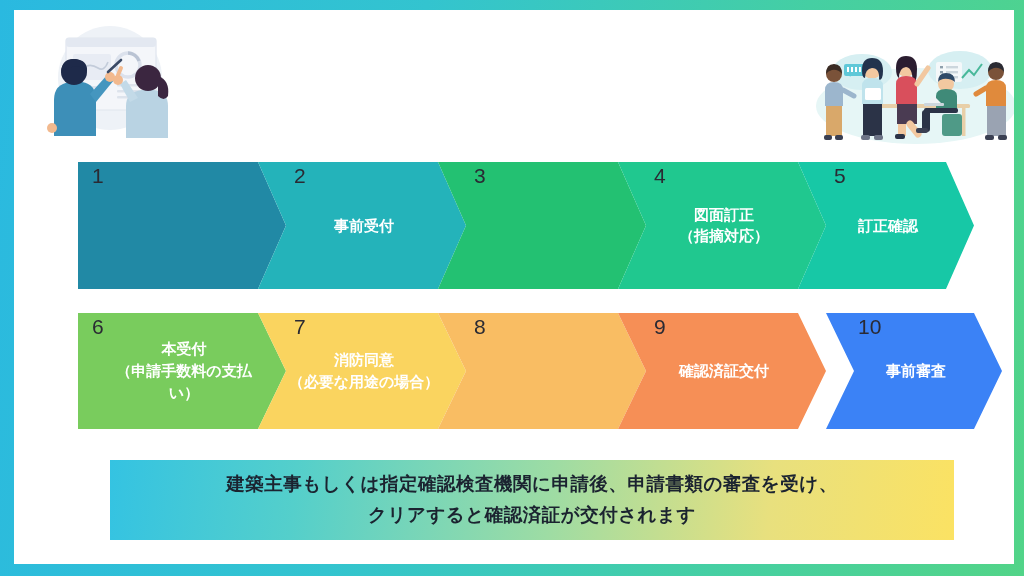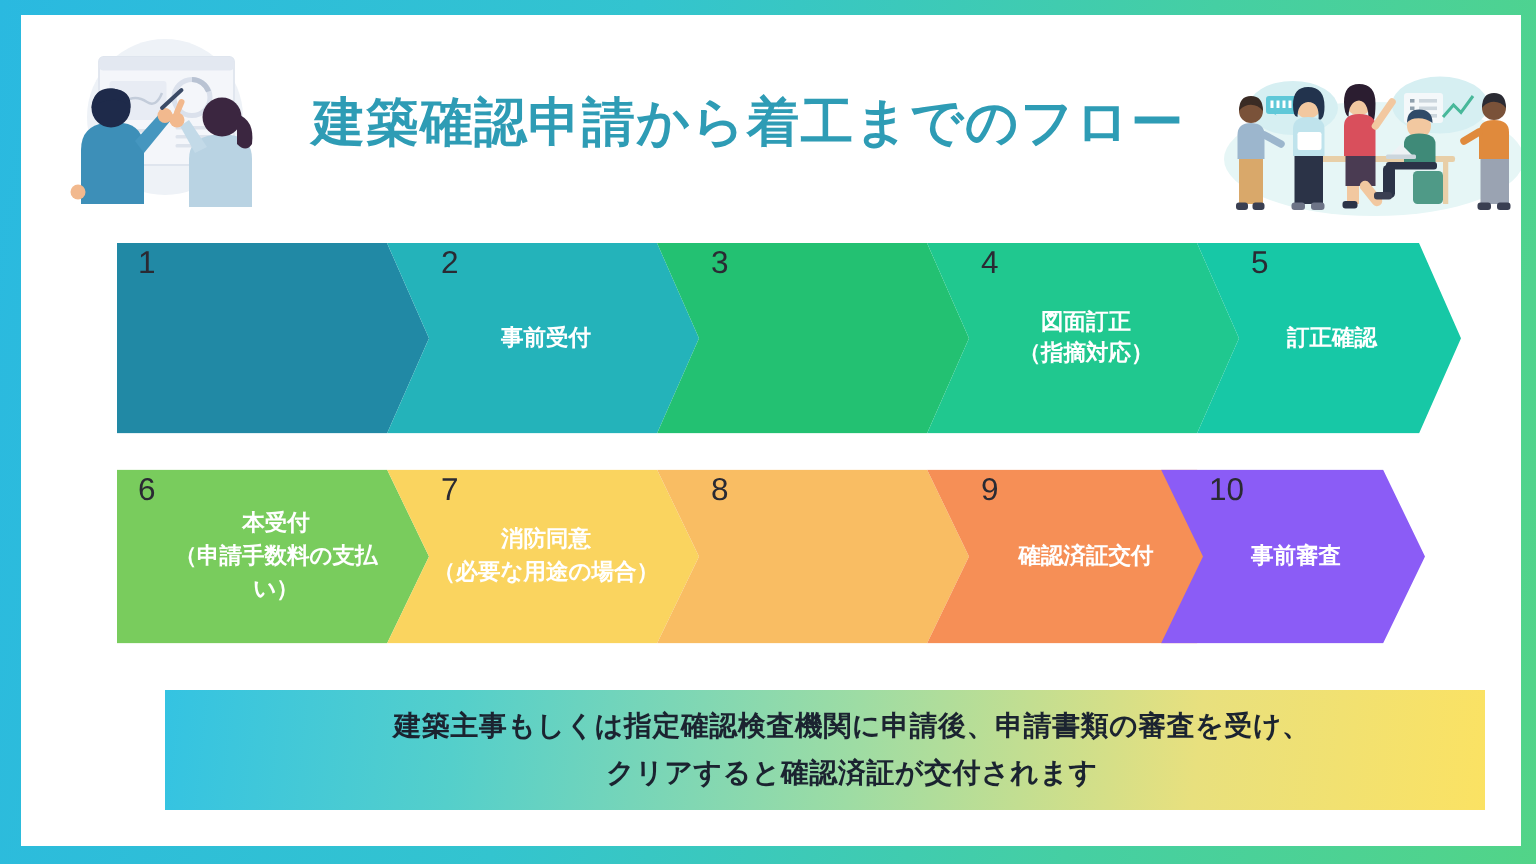"建築確認申請から着工までのフロー" div { html: <div>建築確認申請から着工までのフロー</div> -> none }
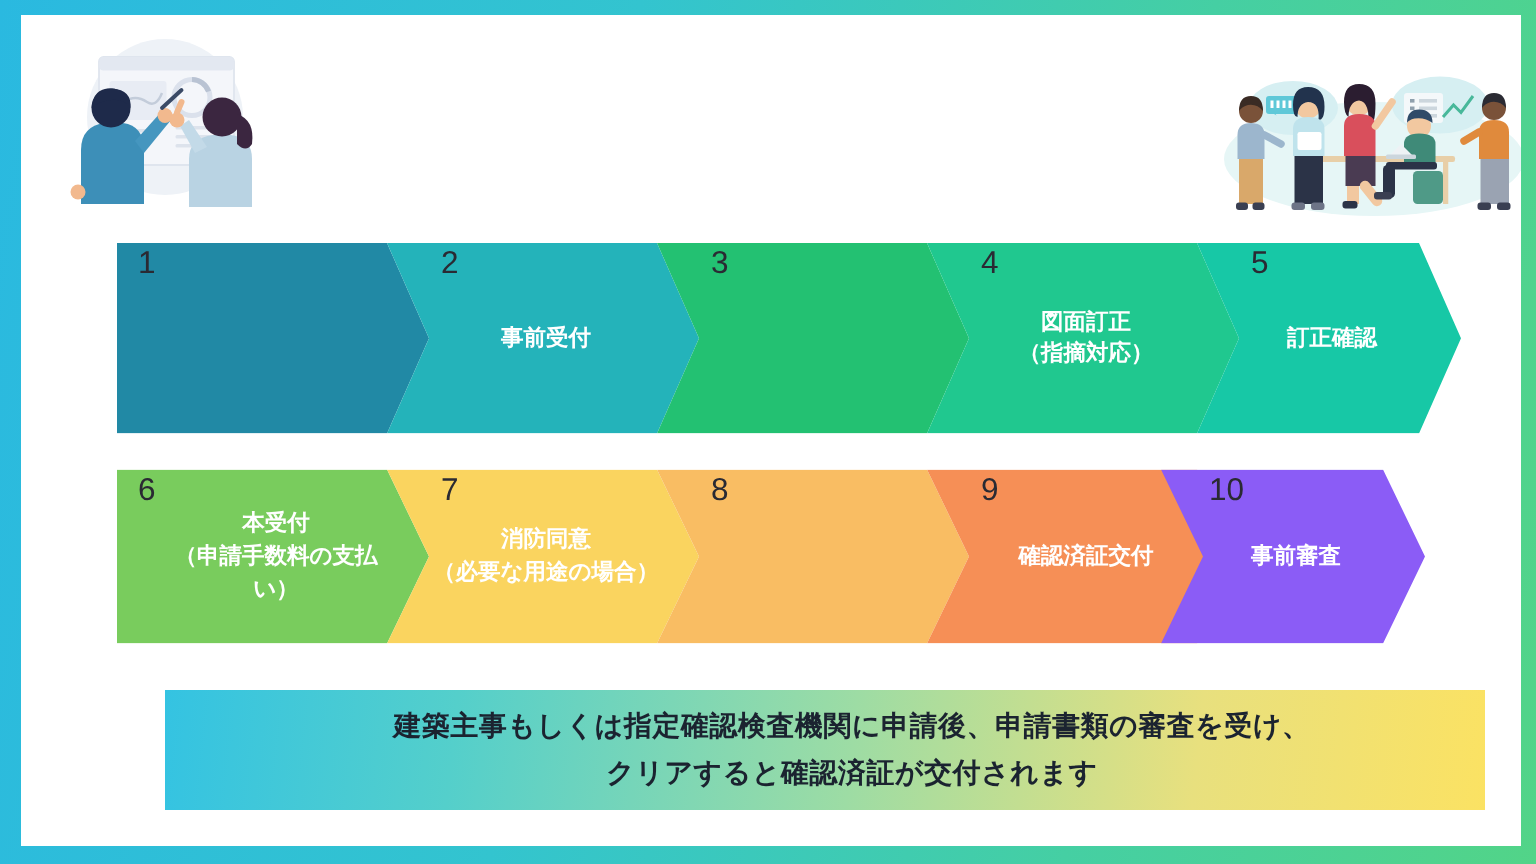"10" div.arrow { background: #8b5cf6 -> #3b82f6; left: 696px -> 748px }
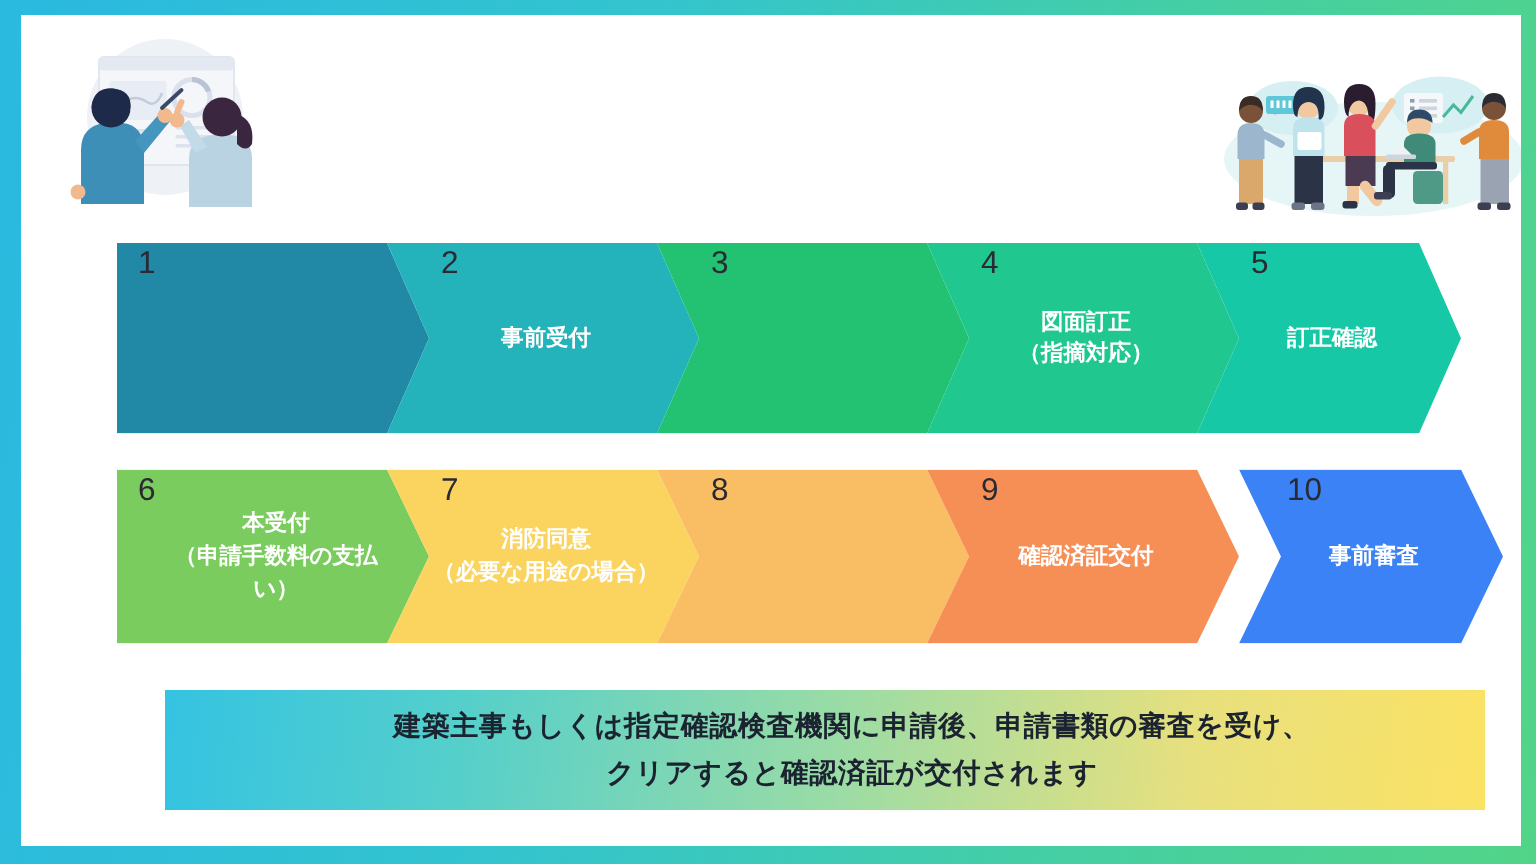"建築主事もしくは指定確認検査機関に申請後、申請書類の審査を受け、" #banner { padding-left: 36px -> none }
